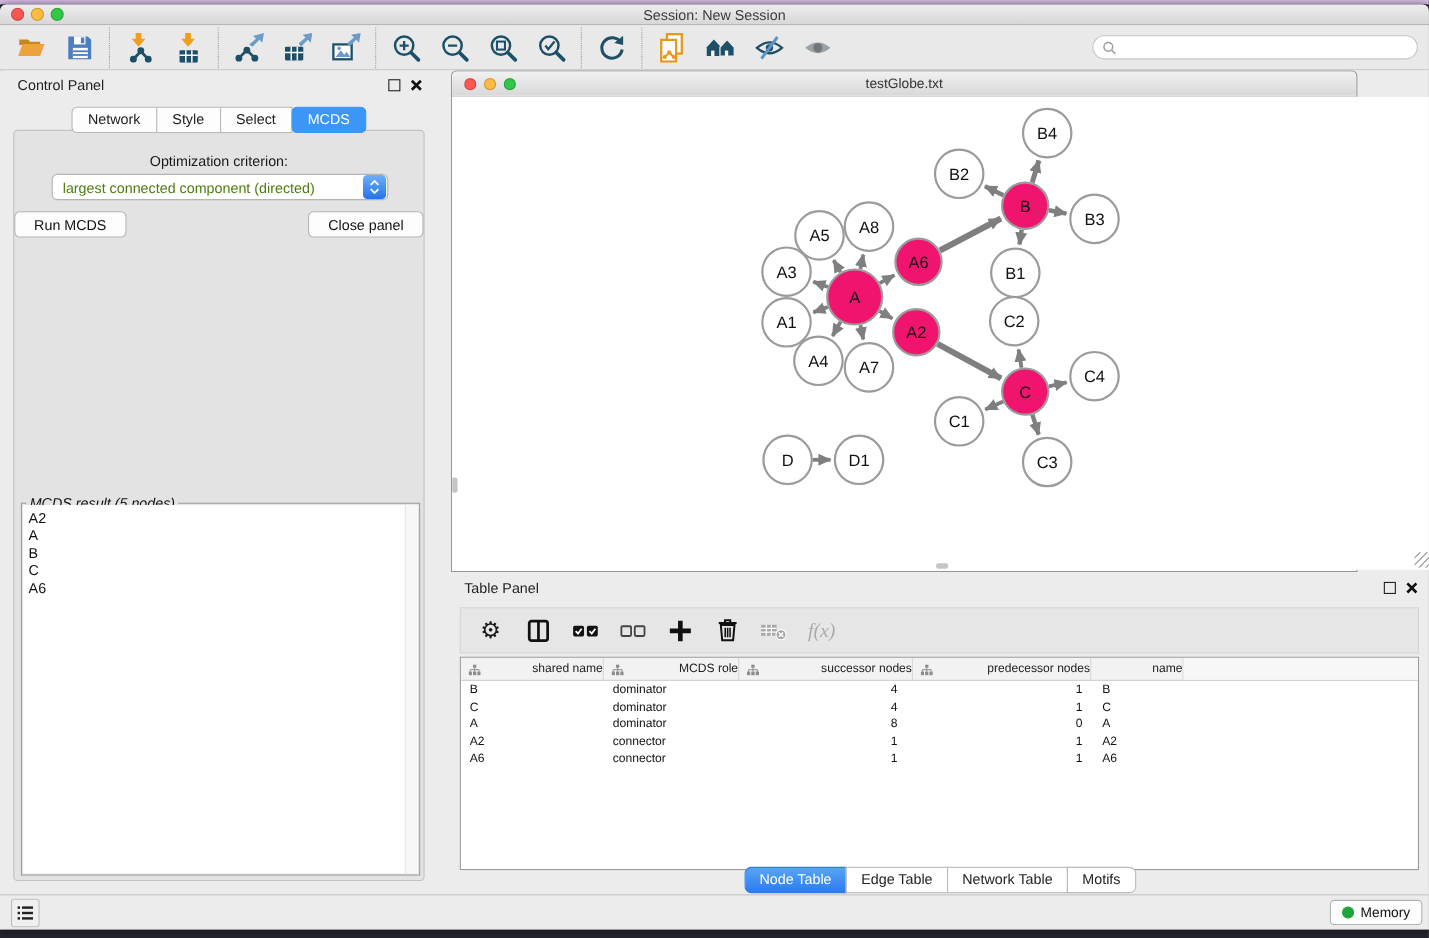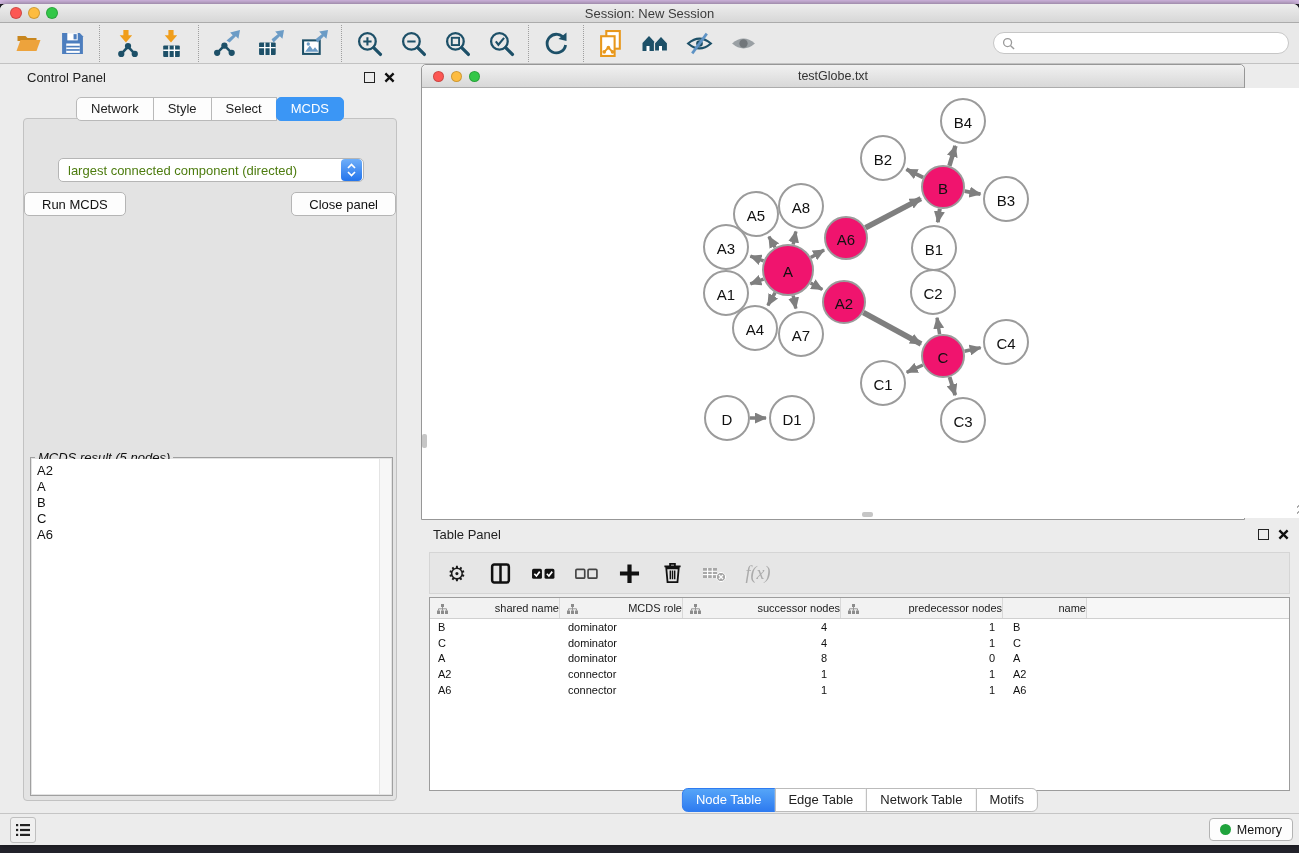"Control Panel" .main { left: 15px -> 4px }
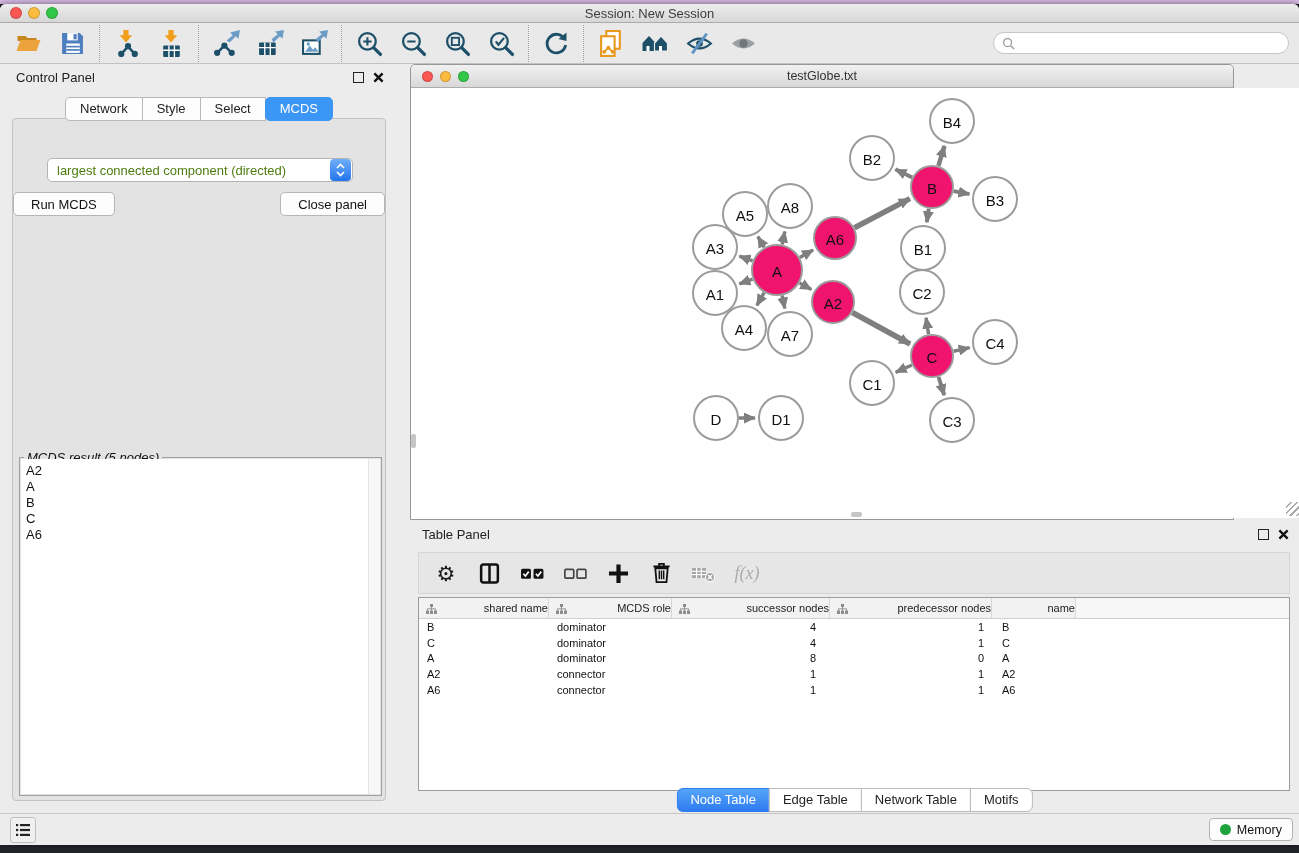"Optimization criterion:" div.opt-label { html: none -> <div>Optimization criterion:</div> }
